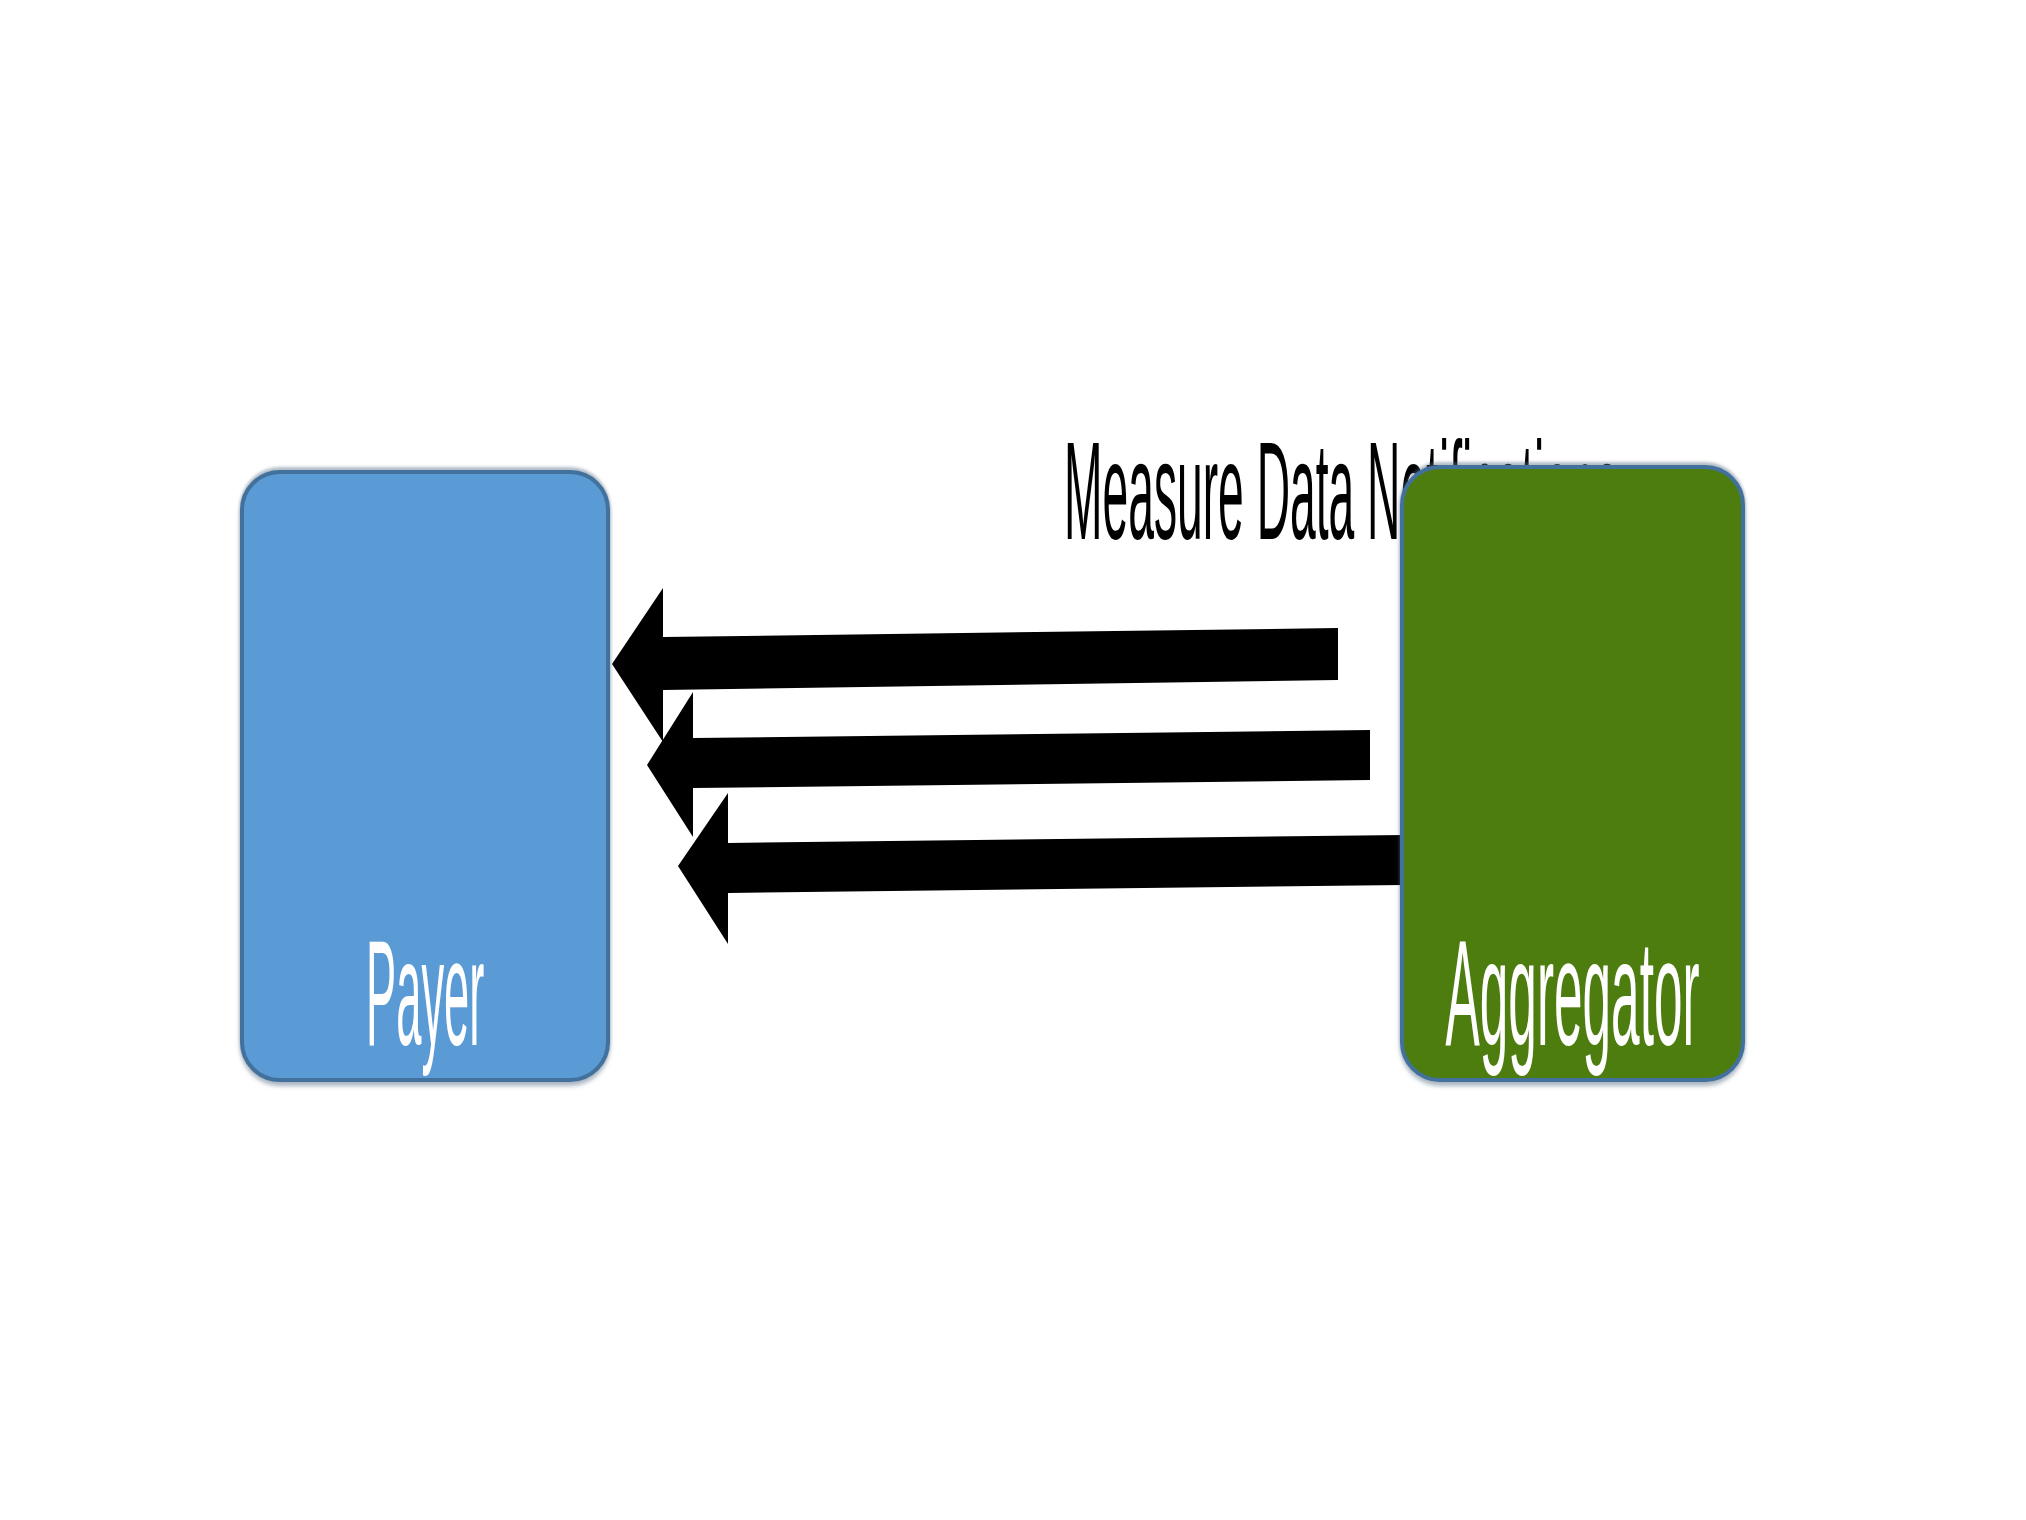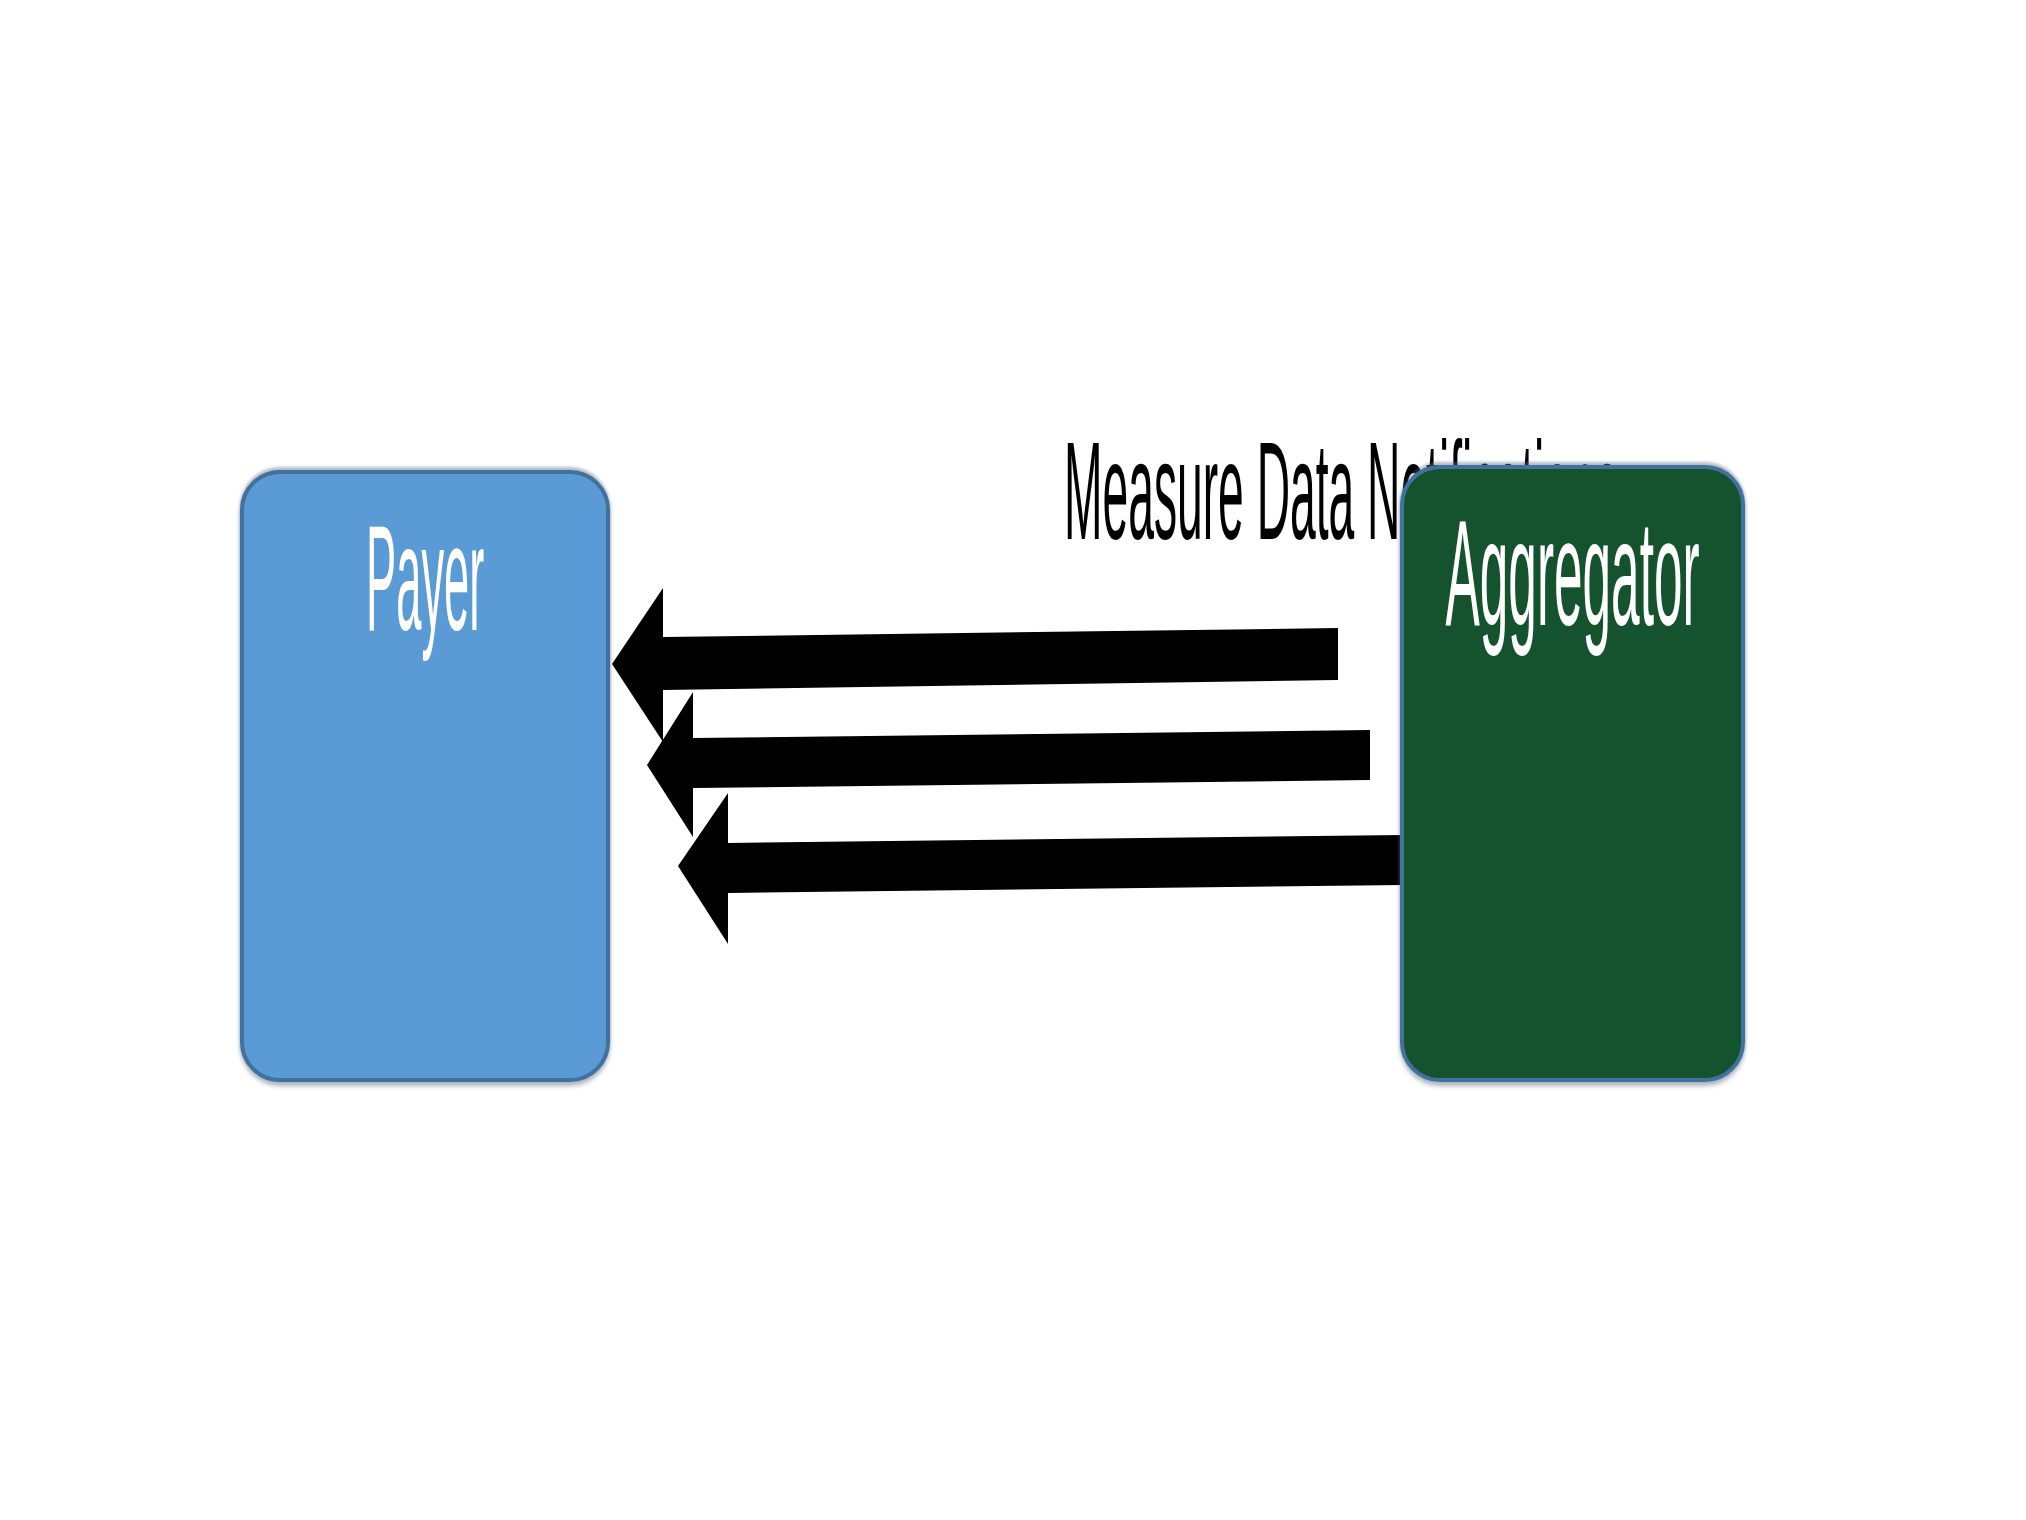"Payer" .node { align-items: flex-start -> flex-end }
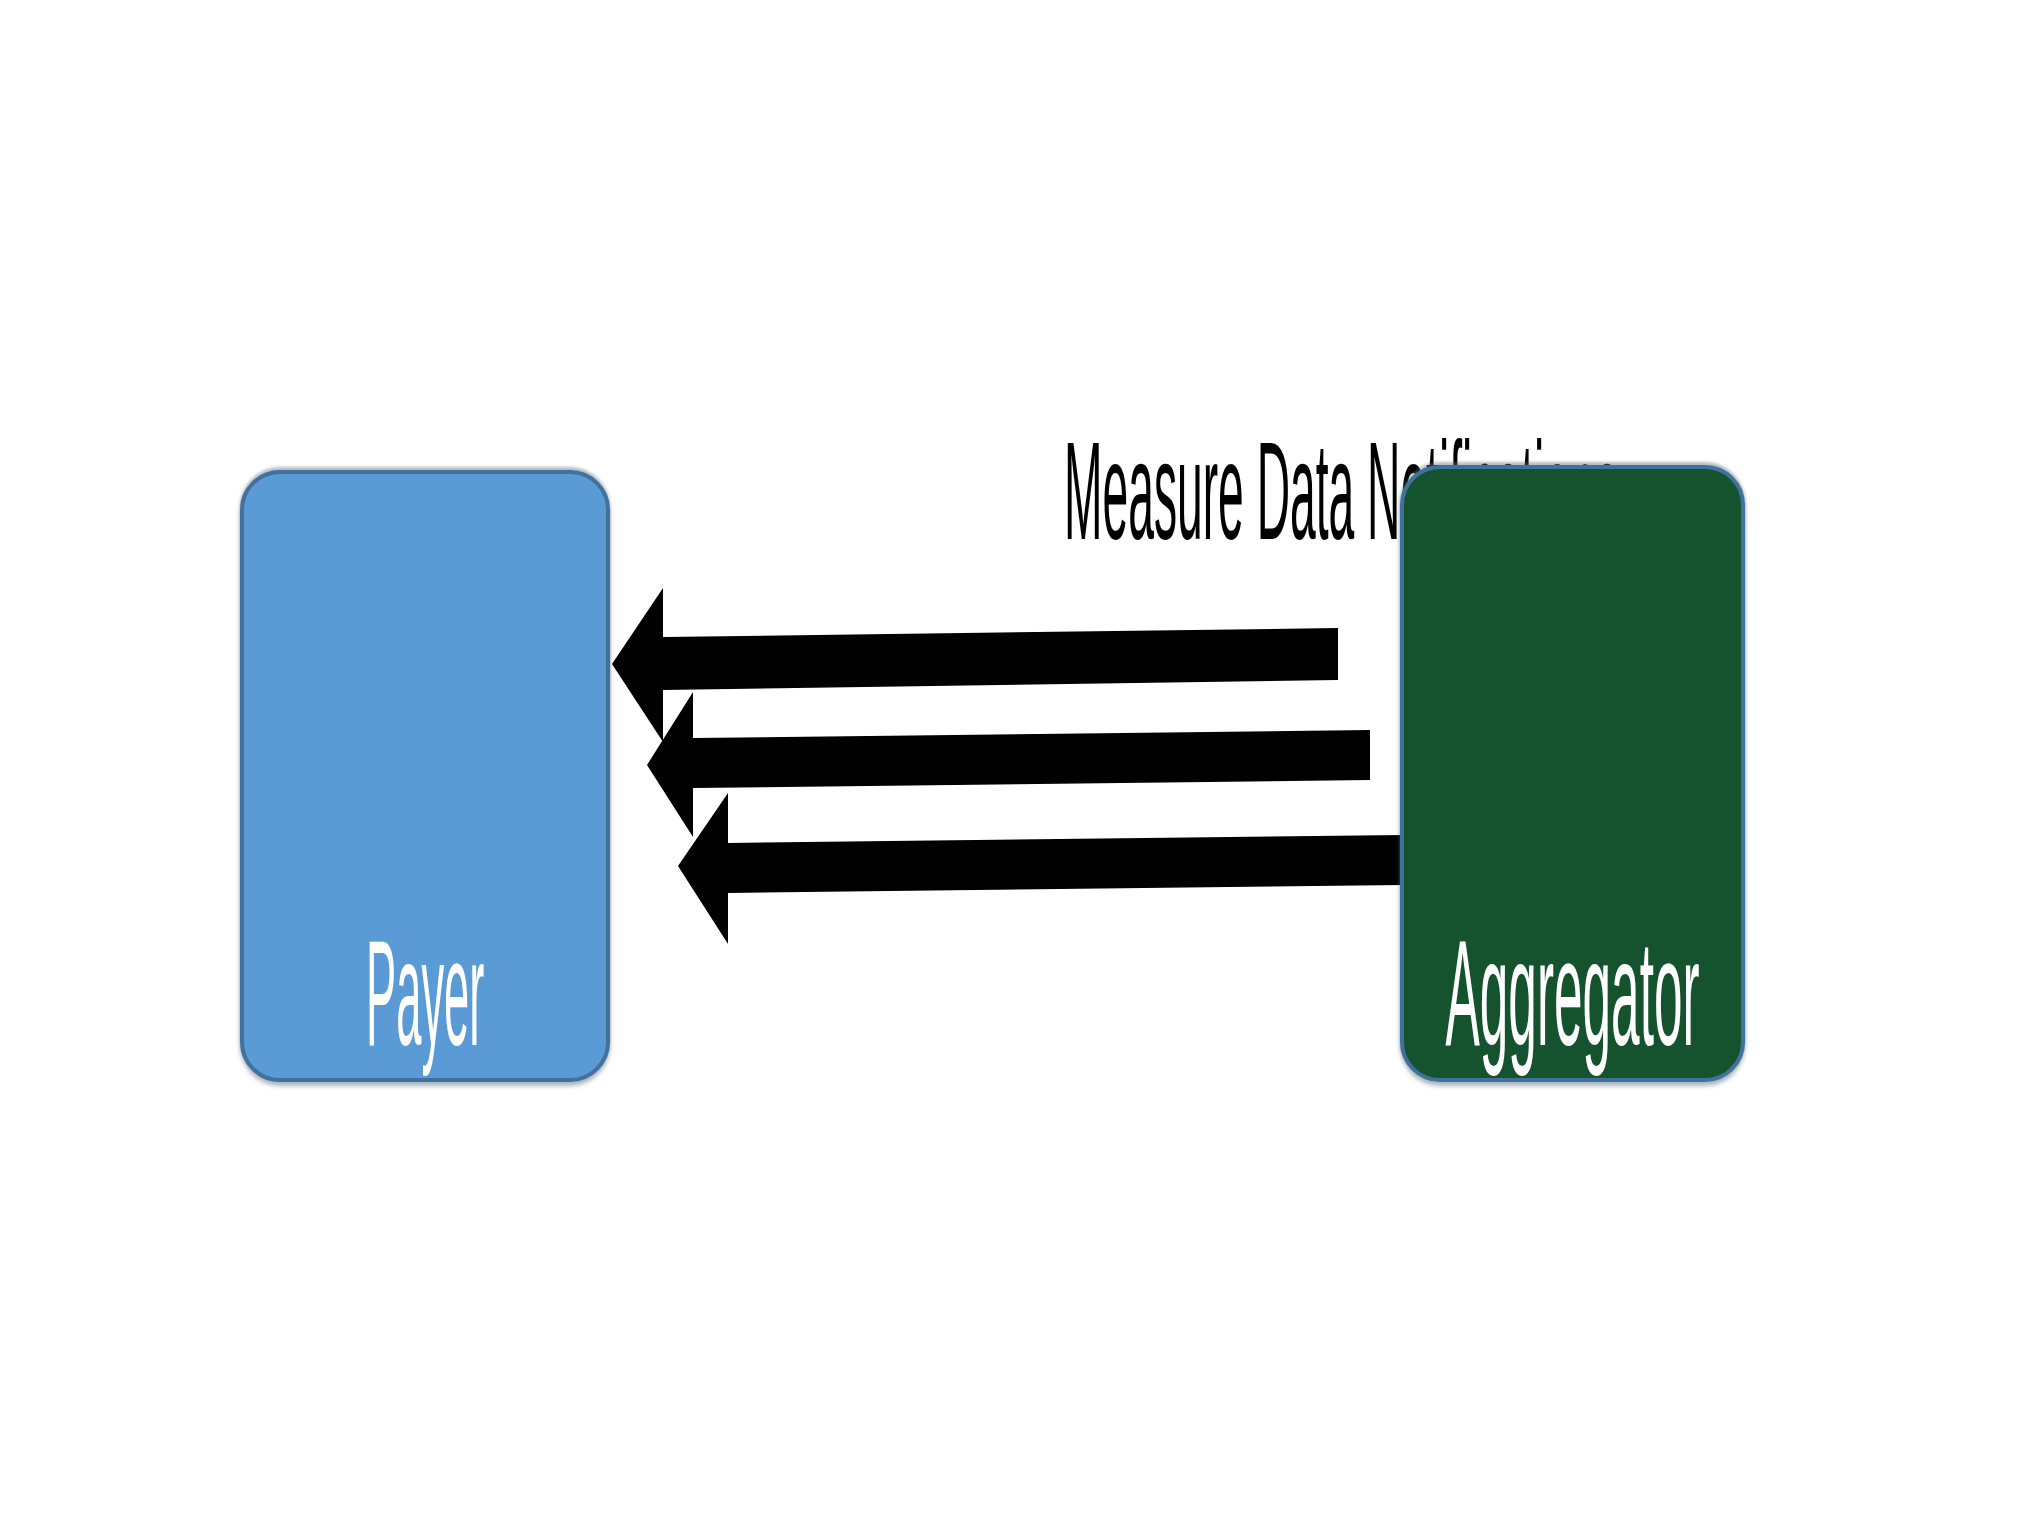"Aggregator" div.node { background: #14532d -> #4d7c0f }
